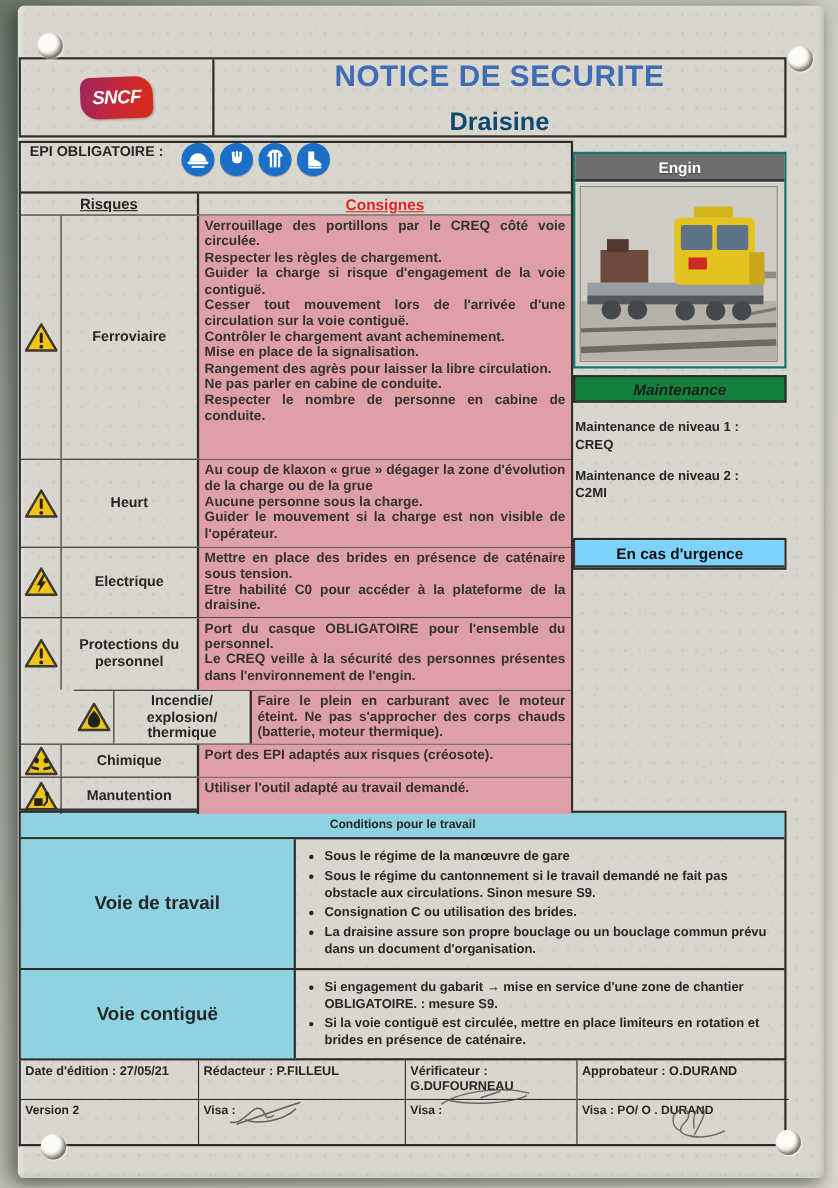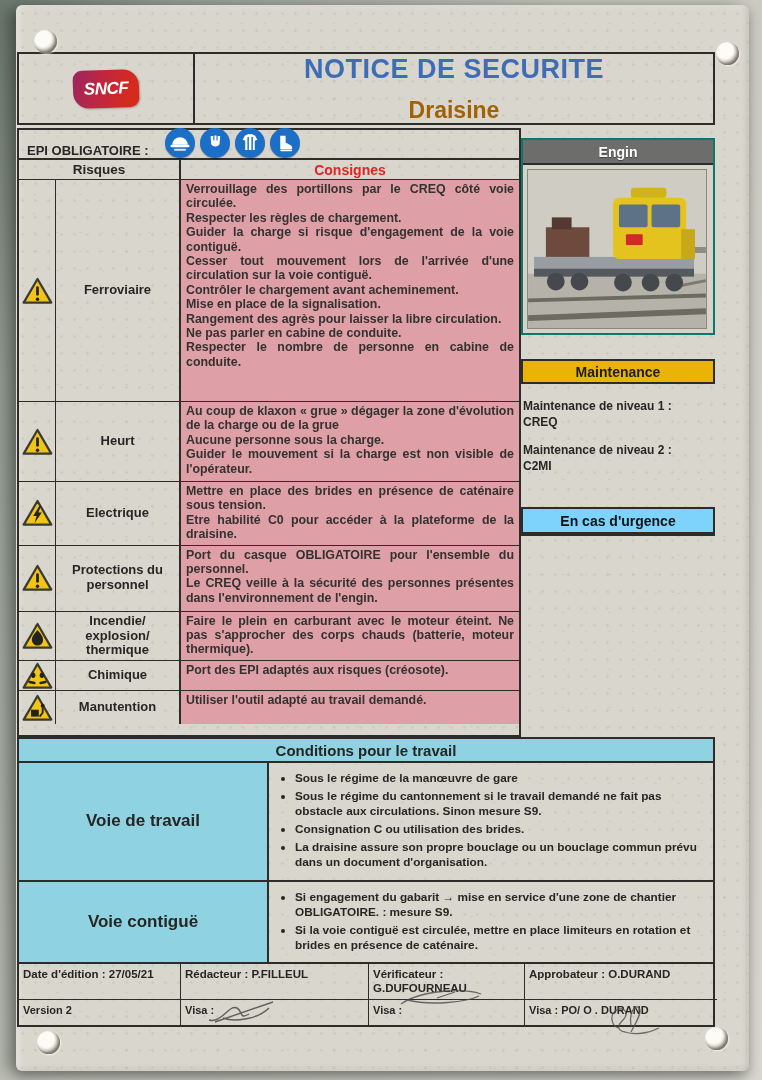"Draisine" .subtitle { color: #a16207 -> #0c4a6e }
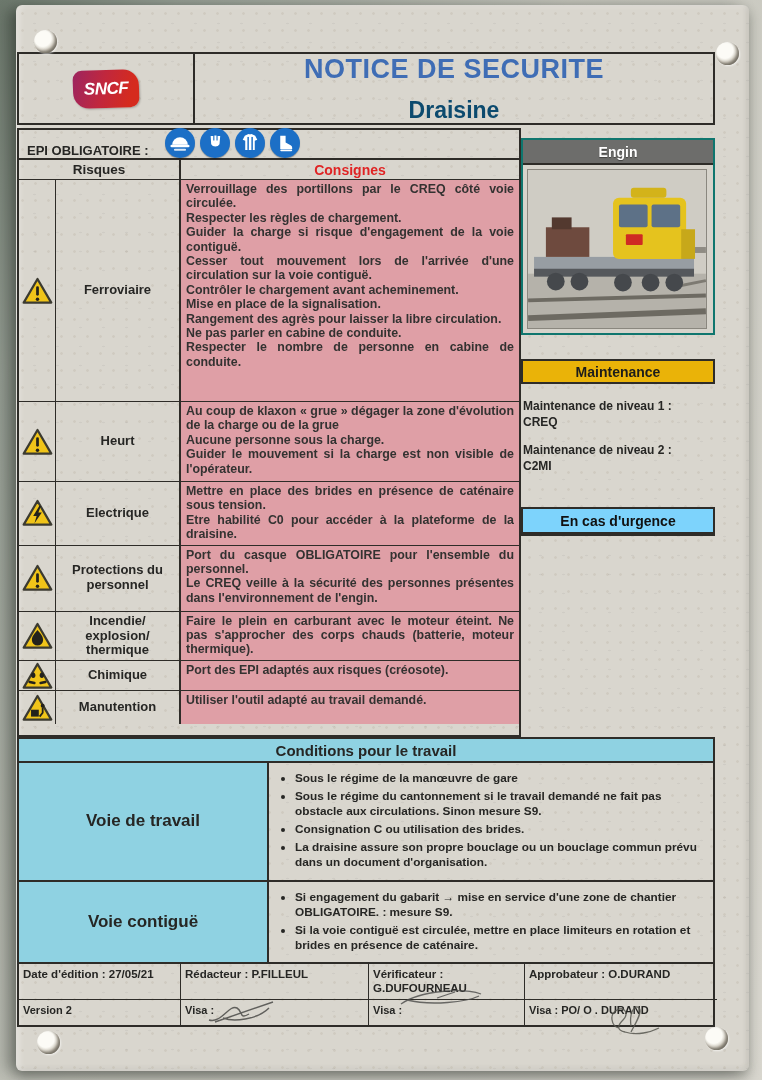"EPI OBLIGATOIRE :" .epi-band { align-items: flex-end -> flex-start; height: 28px -> 44px }
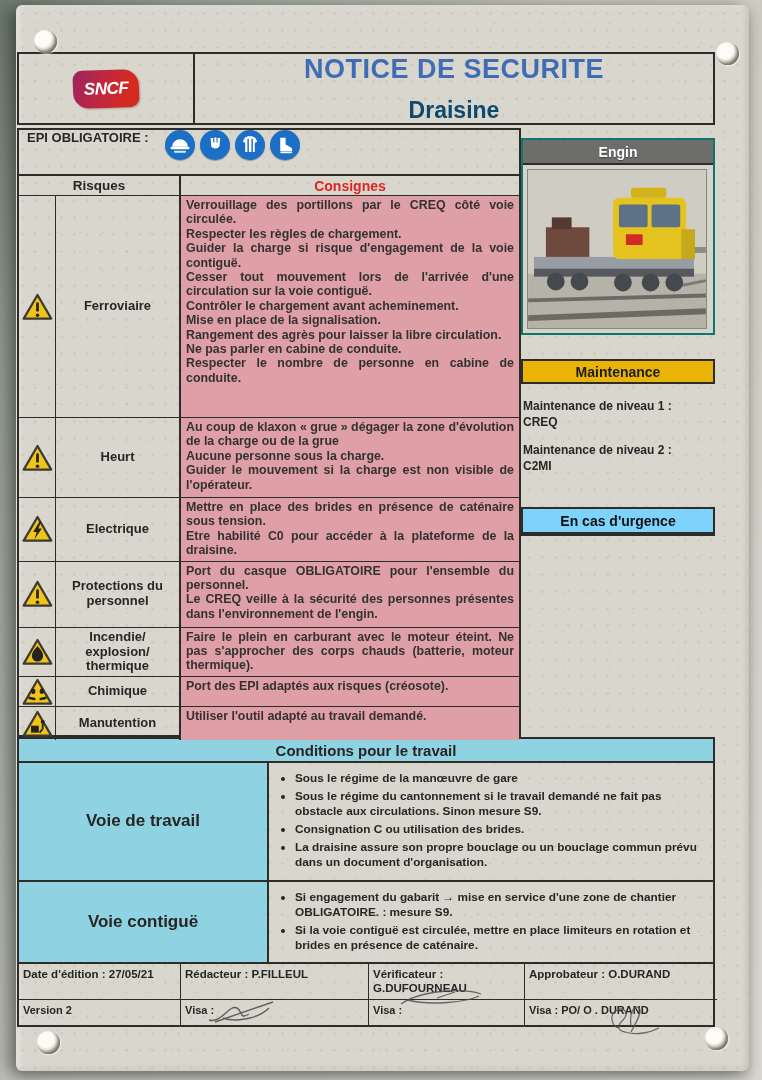"Risques" .rt-head div { text-decoration: none -> underline }
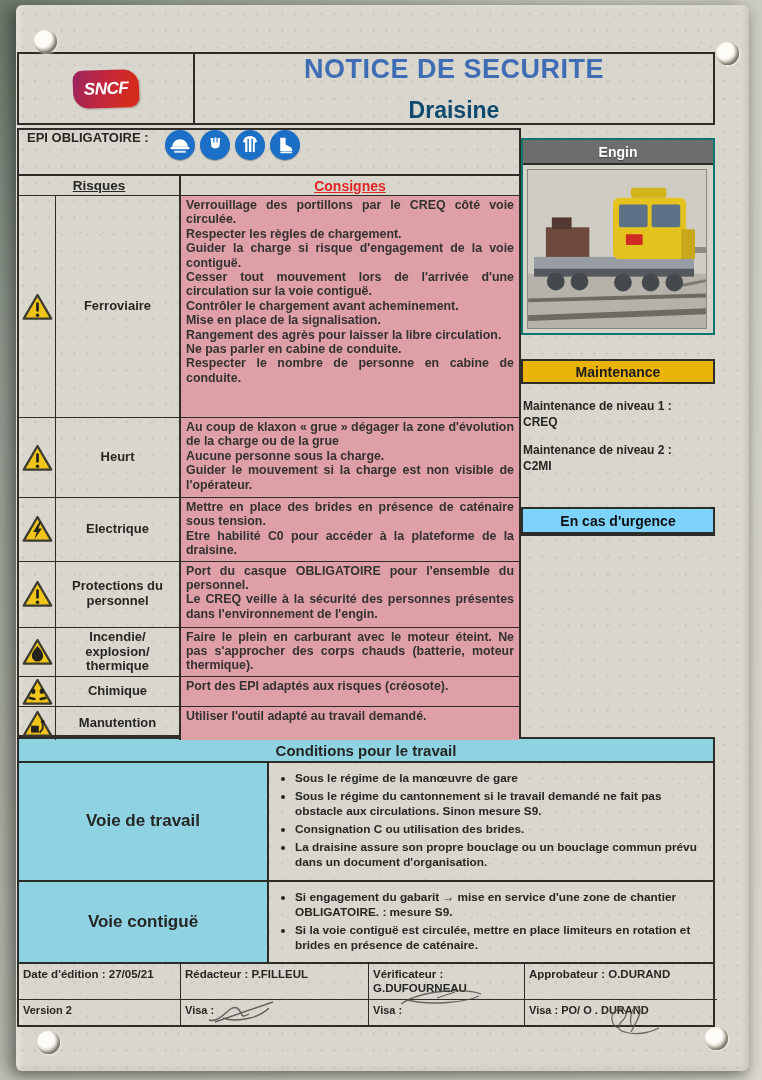"Maintenance" .maint-bar { background: #eab308 -> #15803d; font-style: none -> italic; margin-top: 24px -> 6px }
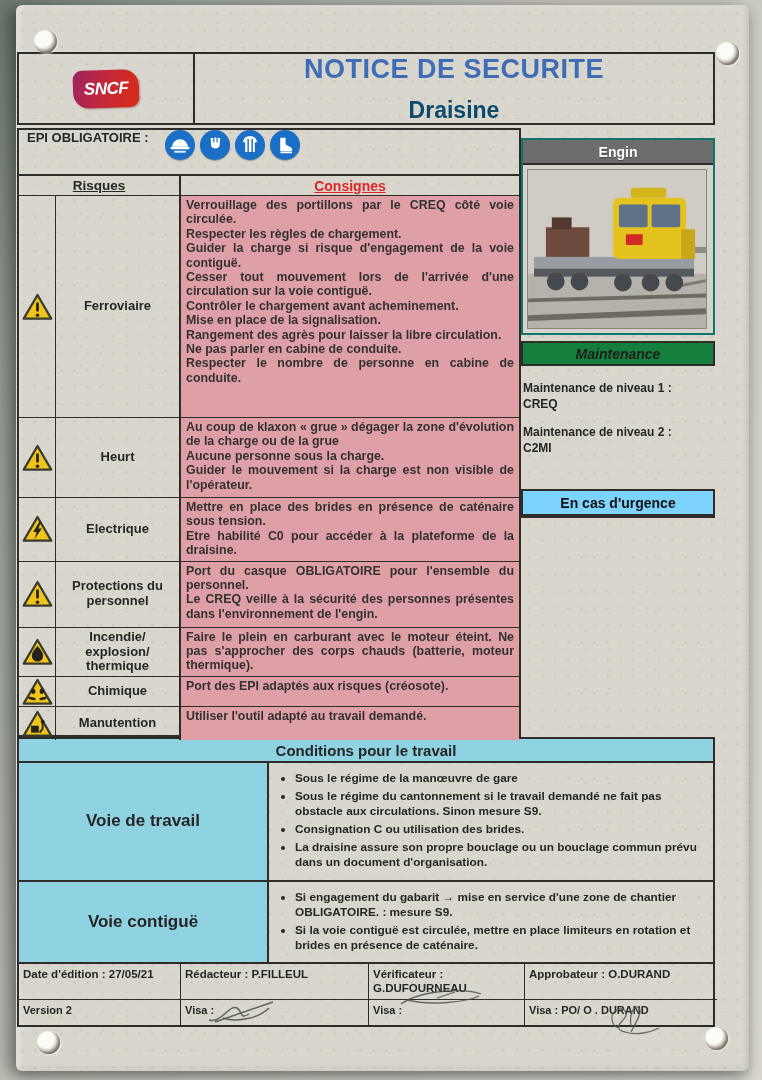"Incendie/ explosion/ thermique" div.risk-row { margin-left: none -> 48px }
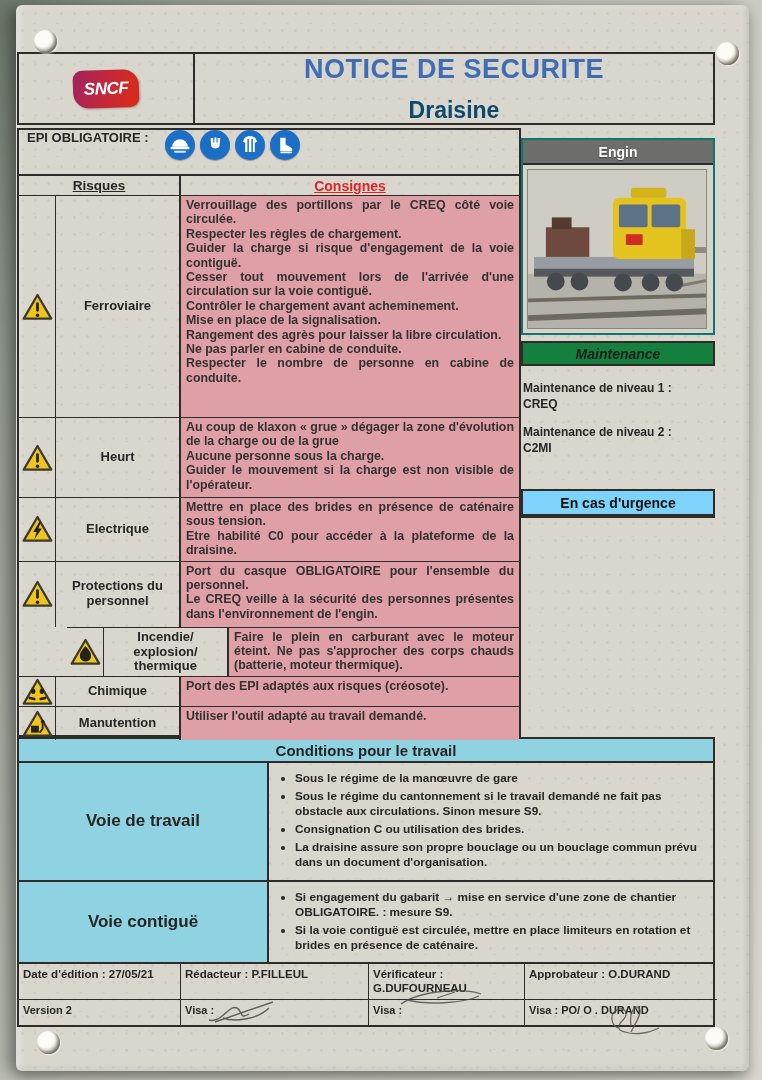"Conditions pour le travail" .cond-title { font-size: 15px -> 11px }
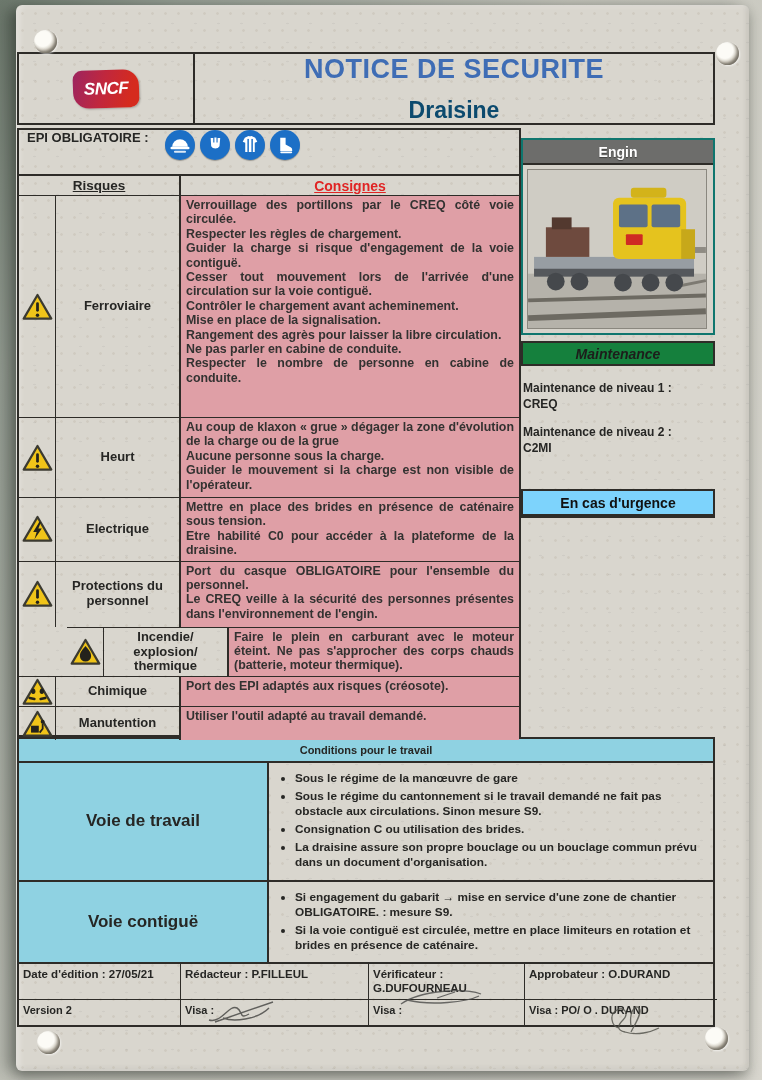"Date d'édition : 27/05/21" .footer { height: 63px -> 78px }
